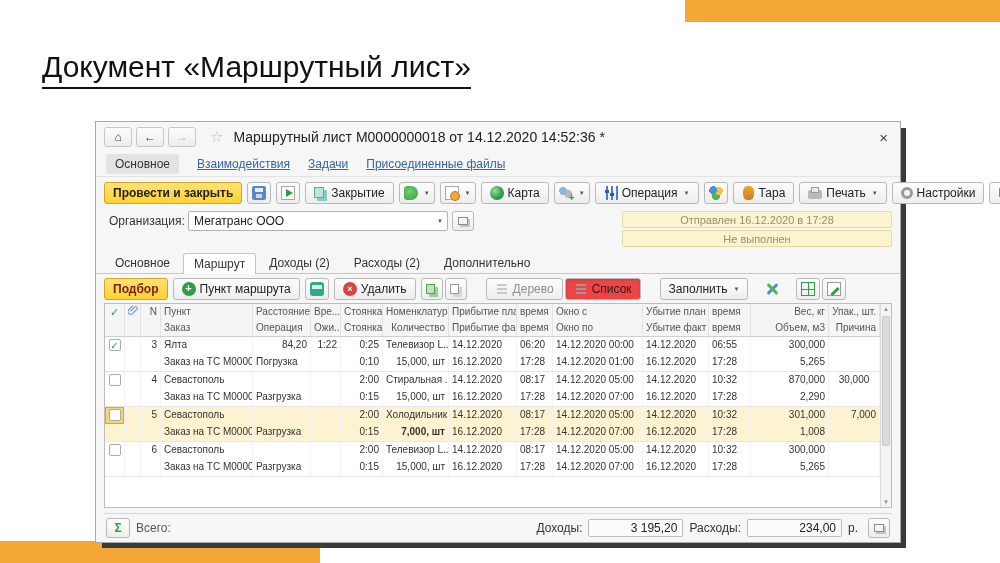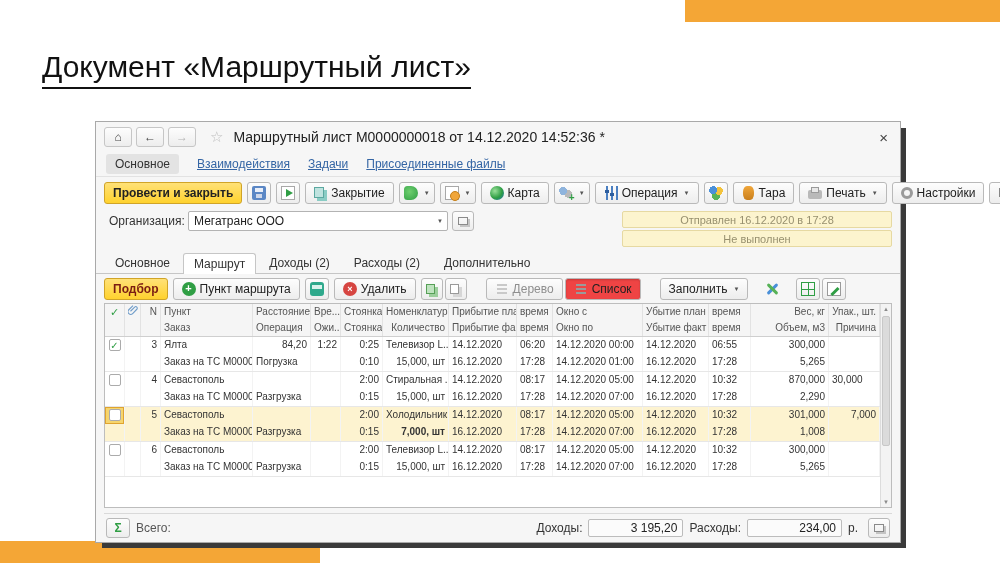"30,000" div.tcell { text-align: left -> center }
